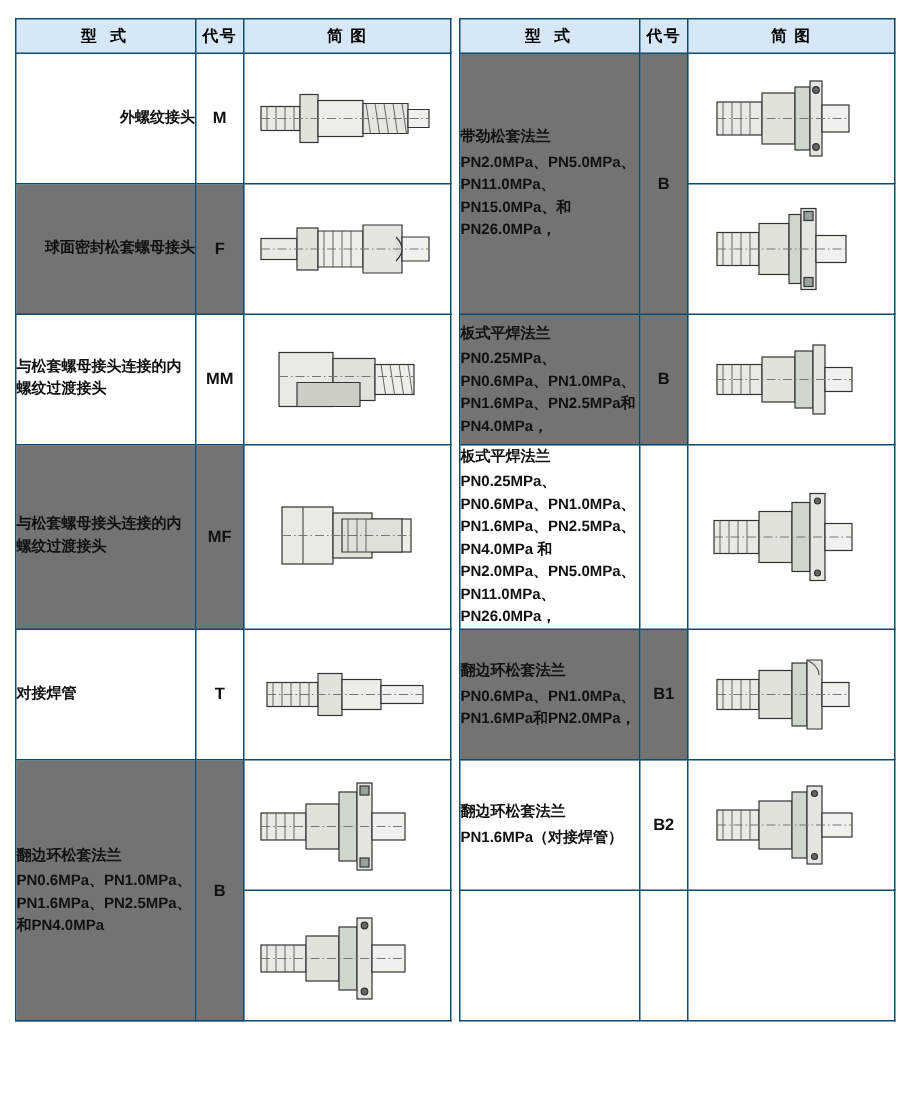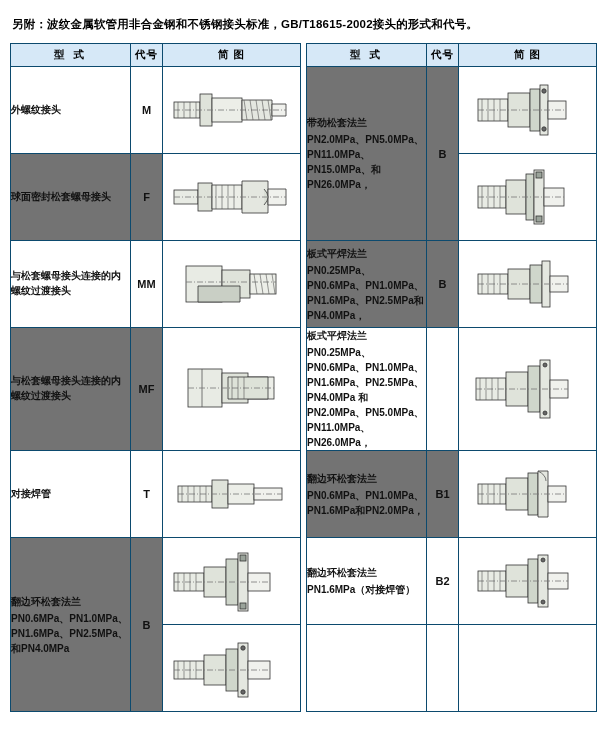"另附：波纹金属软管用非合金钢和不锈钢接头标准，GB/T18615-2002接头的" div.doc-title { html: <div>另附：波纹金属软管用非合金钢和不锈钢接头标准，GB/T18615-2002接头的形式和代号。</div> -> none }
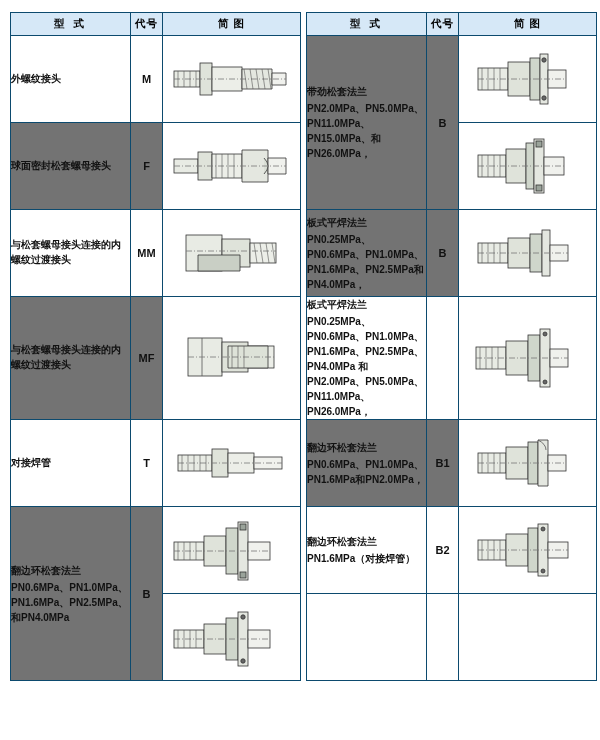"外螺纹接头" .cell-type.centered { text-align: left -> right }
